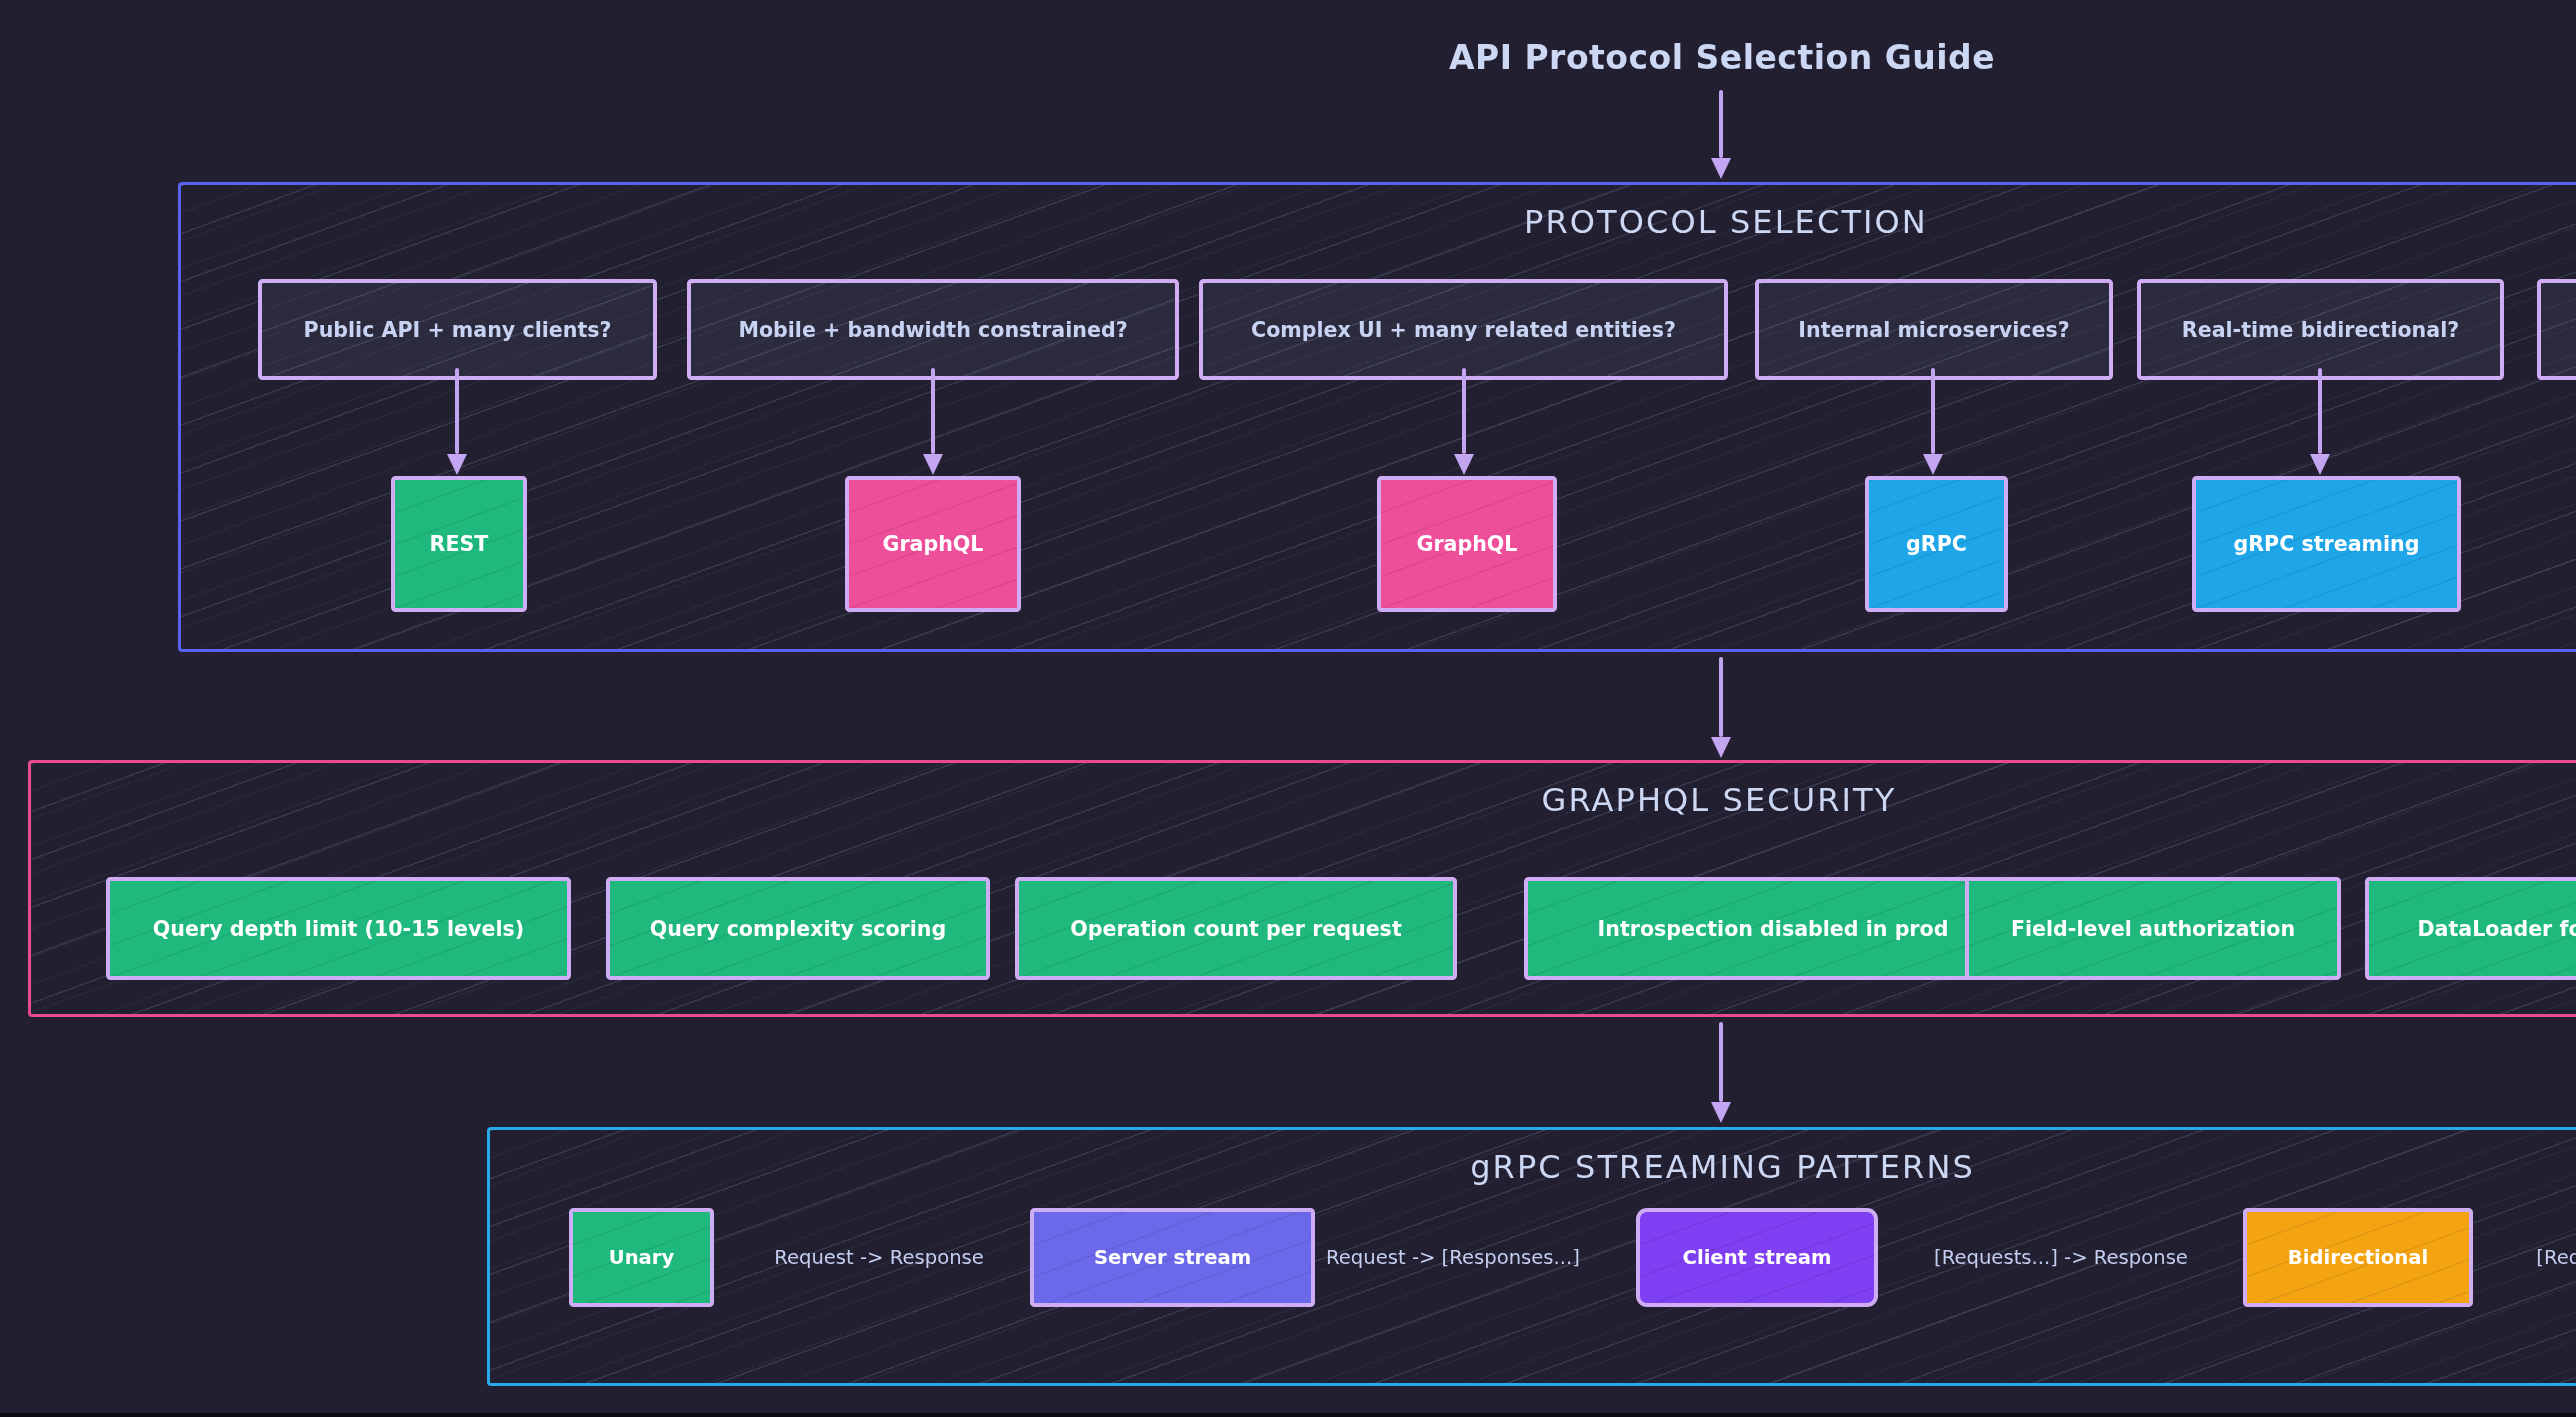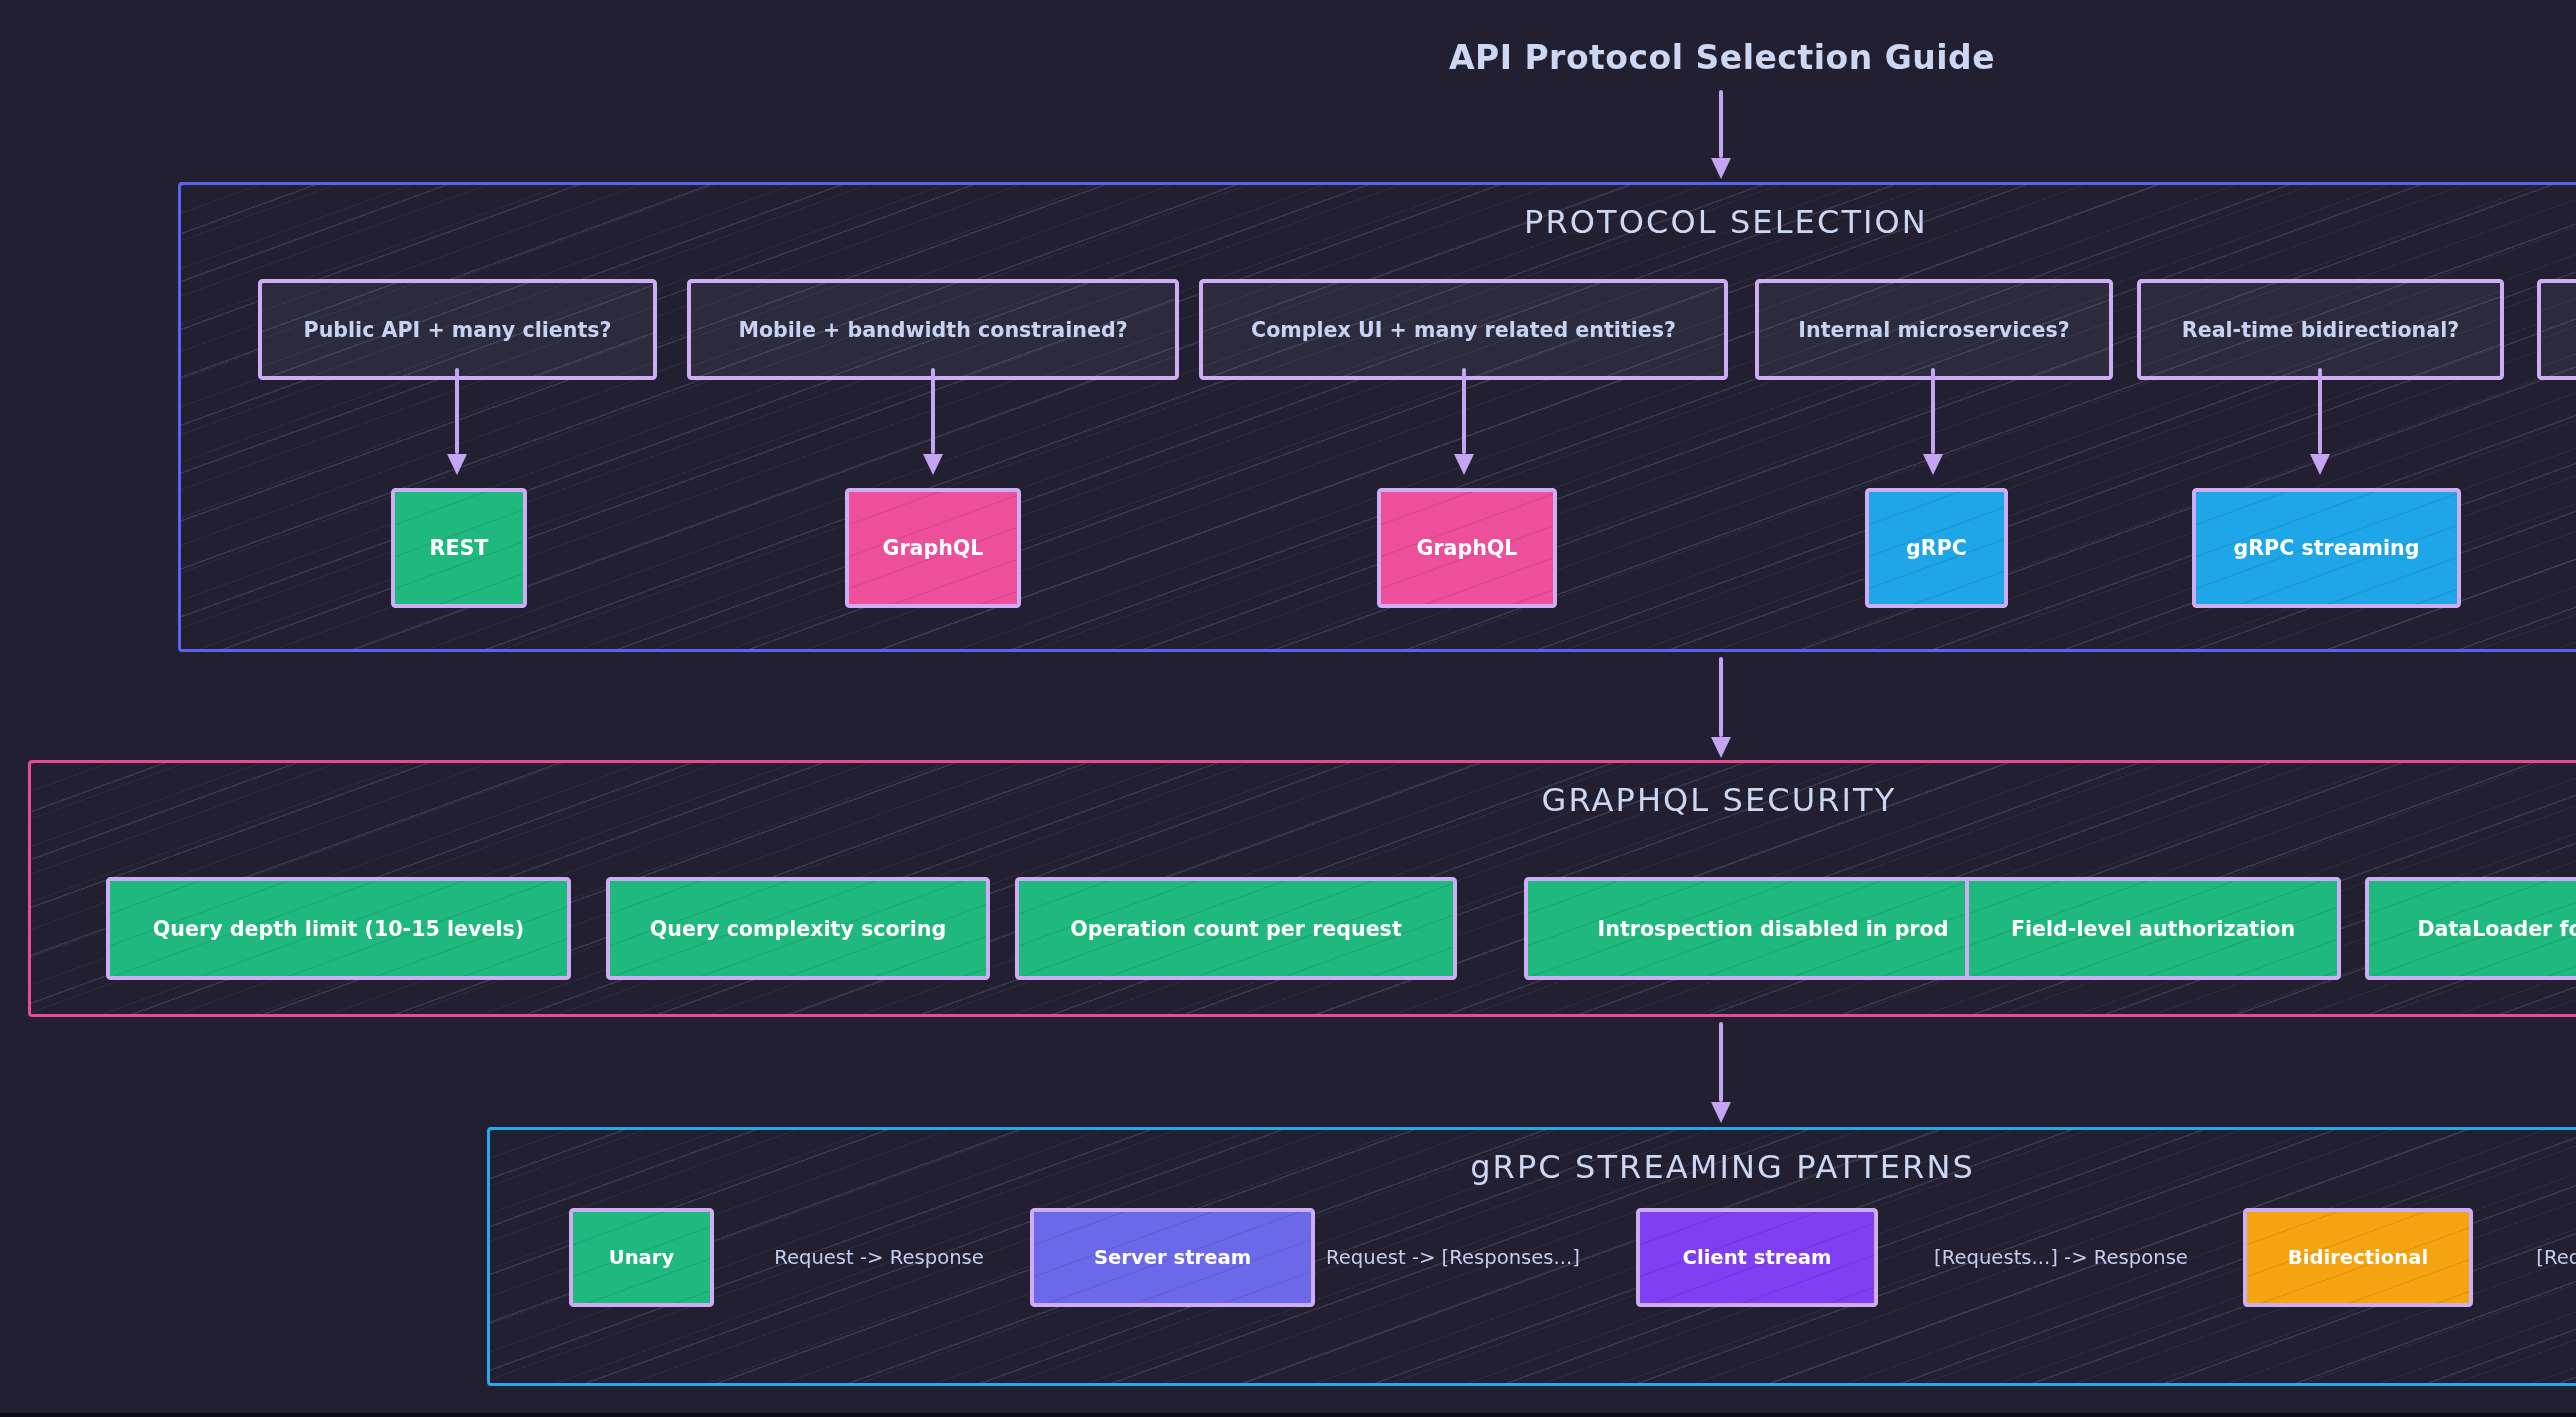"REST" .answer-chip { height: 120px -> 136px; top: 488px -> 476px }
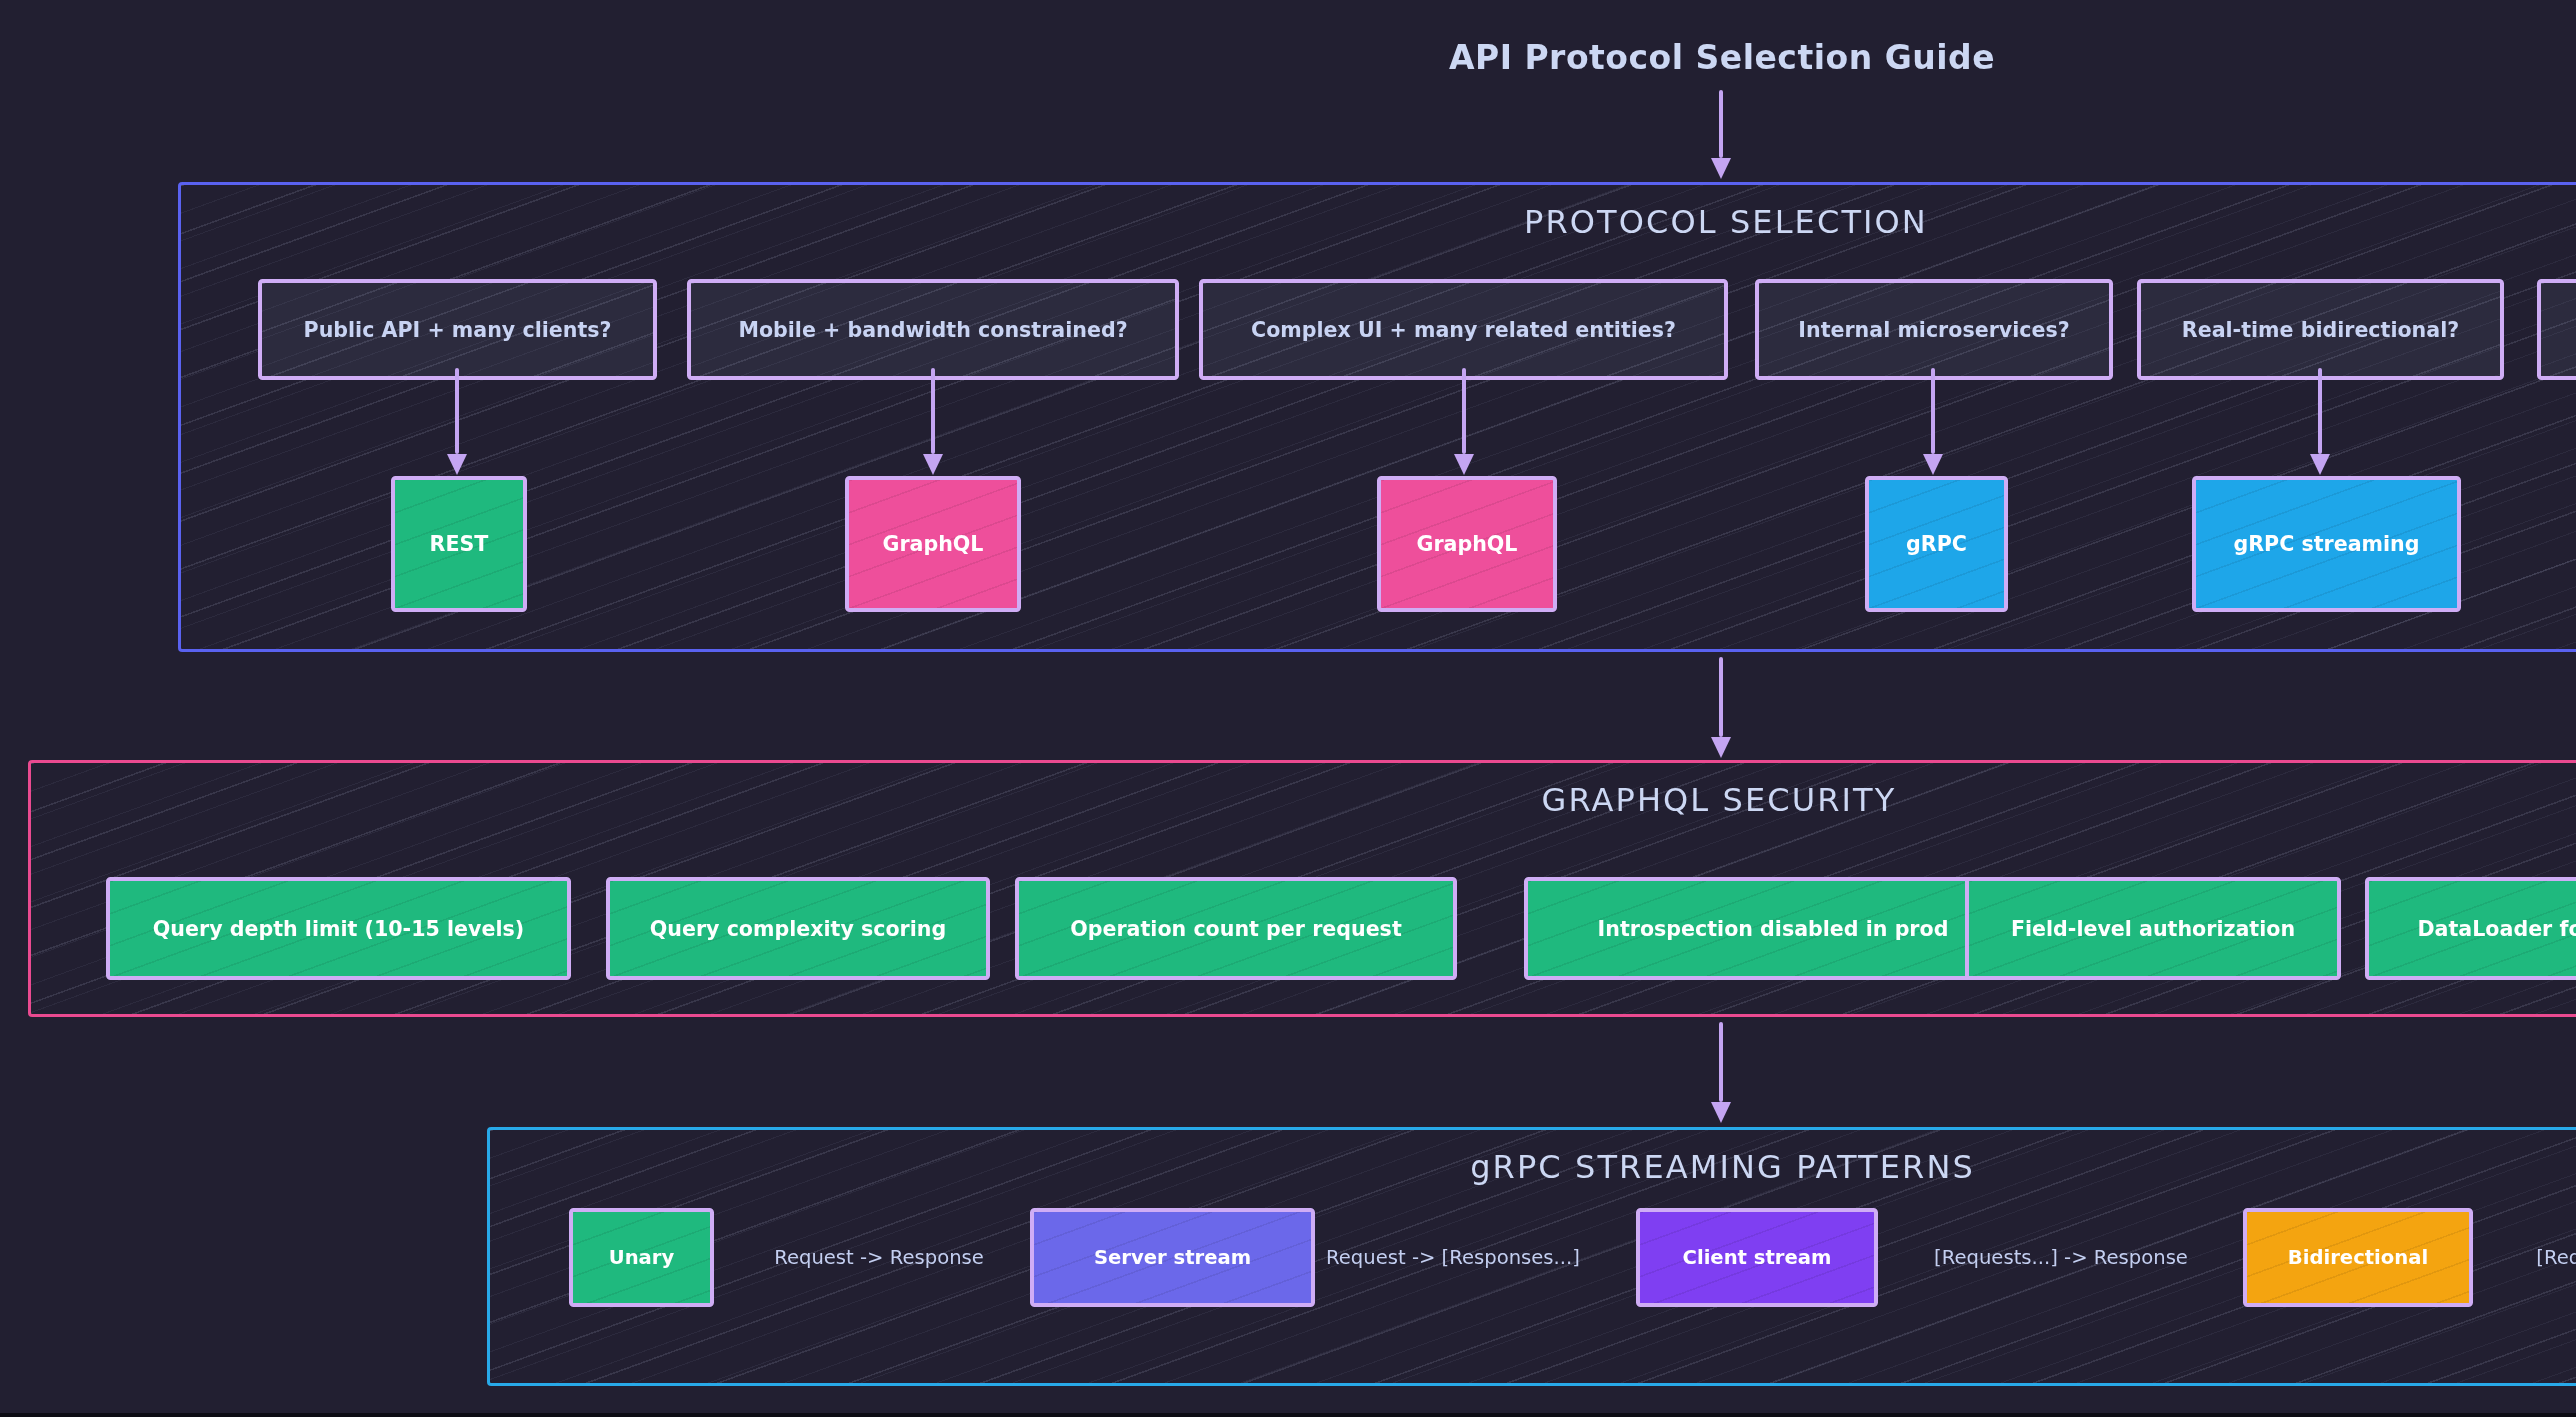"Client stream" .chip-purple { border-radius: none -> 11px }
